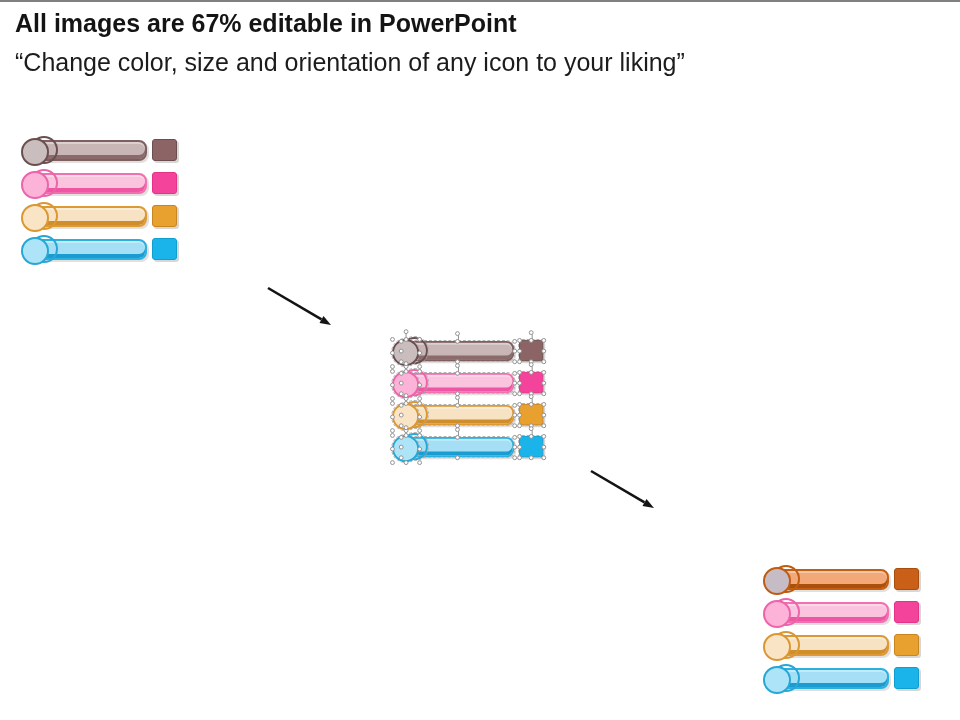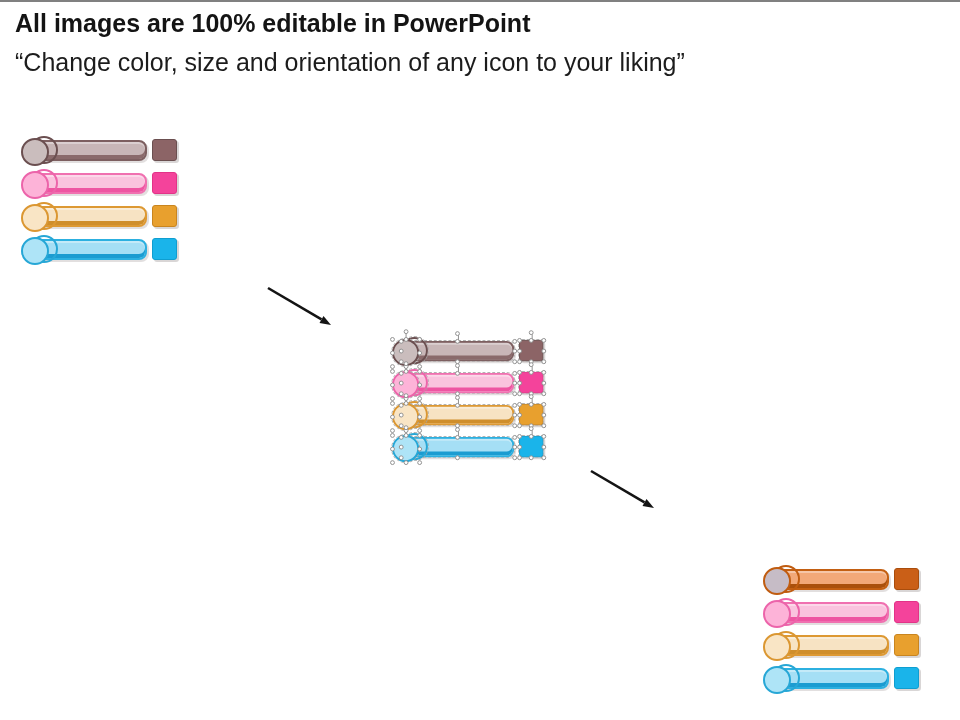"All images are 100% editable" h1.title { text: 100% -> 67% }
